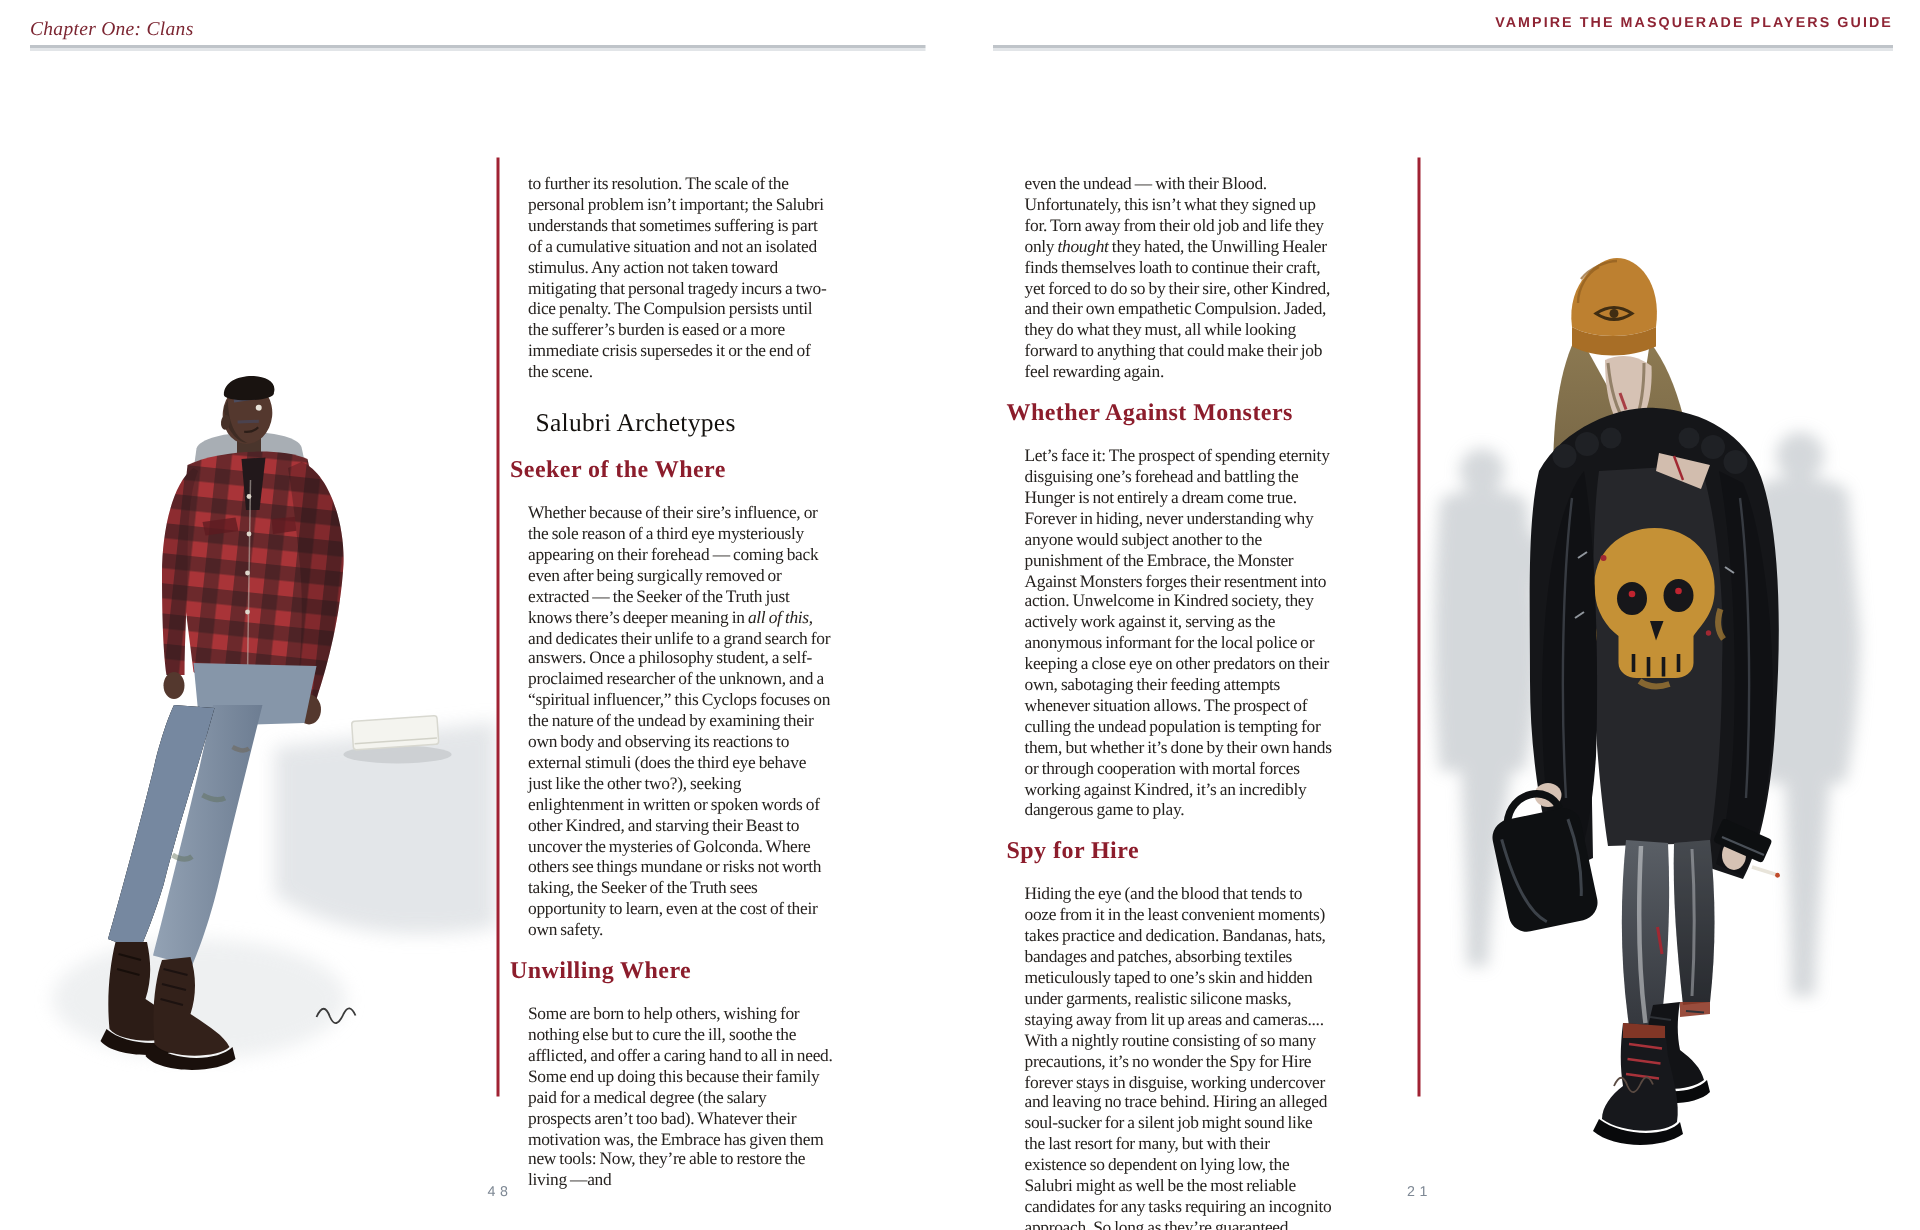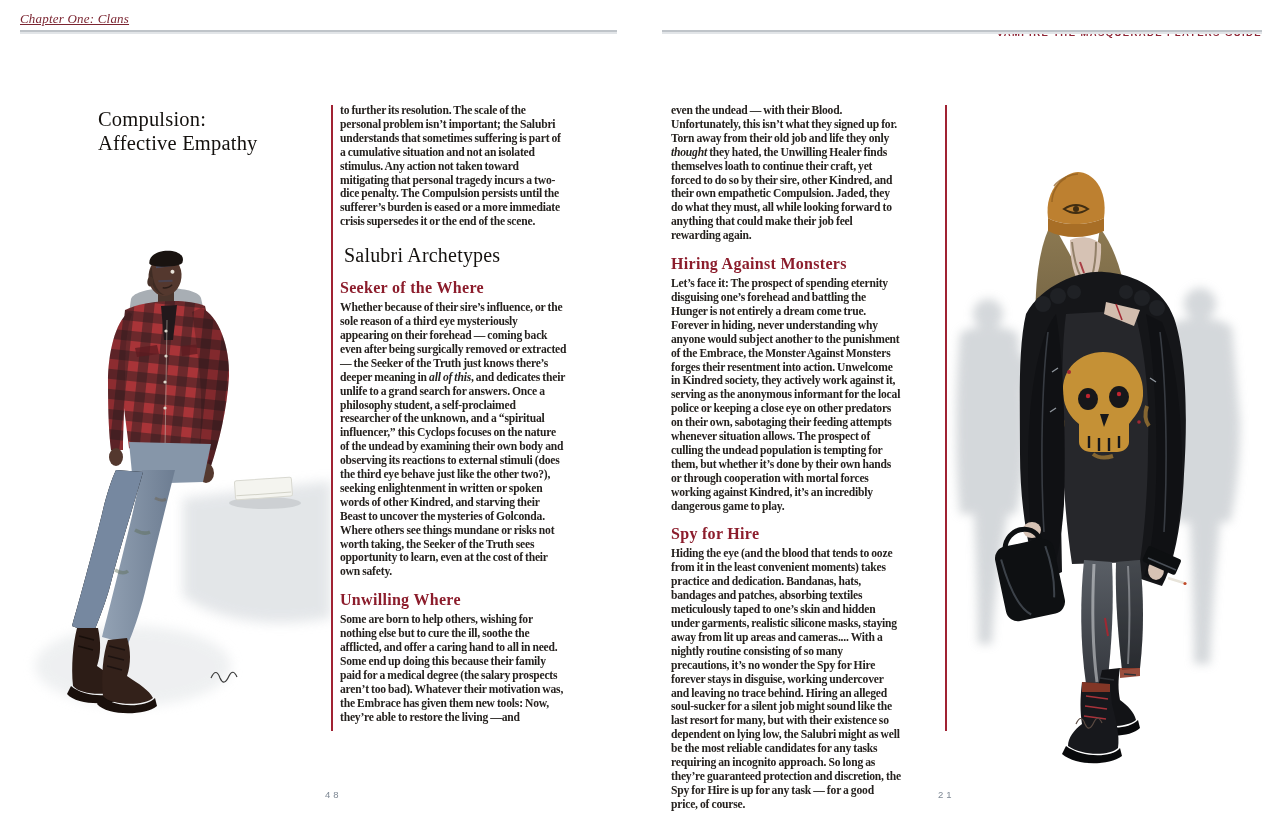"Chapter One: Clans" .running-head-left { text-decoration: underline -> none }
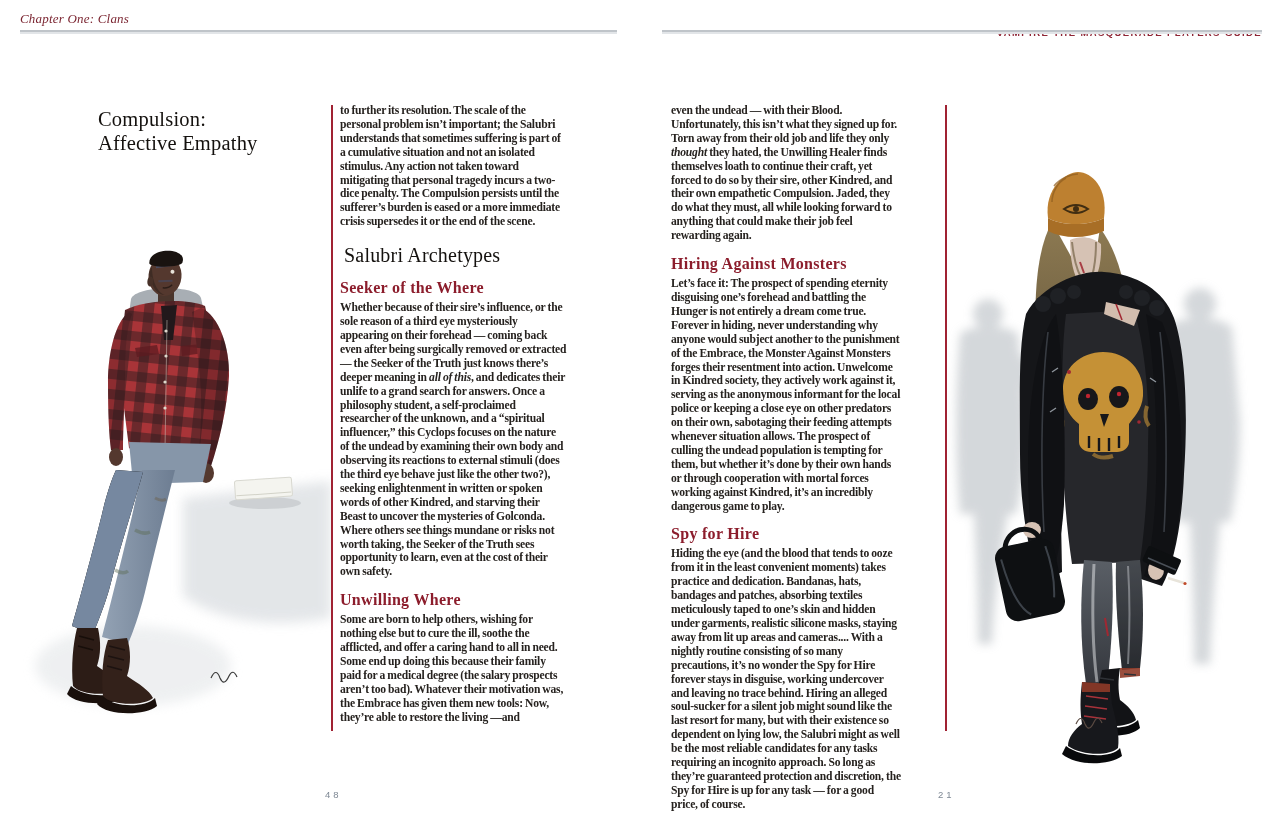"VAMPIRE THE MASQUERADE PLAYERS GUIDE" .running-head-right { top: 27px -> 10px }
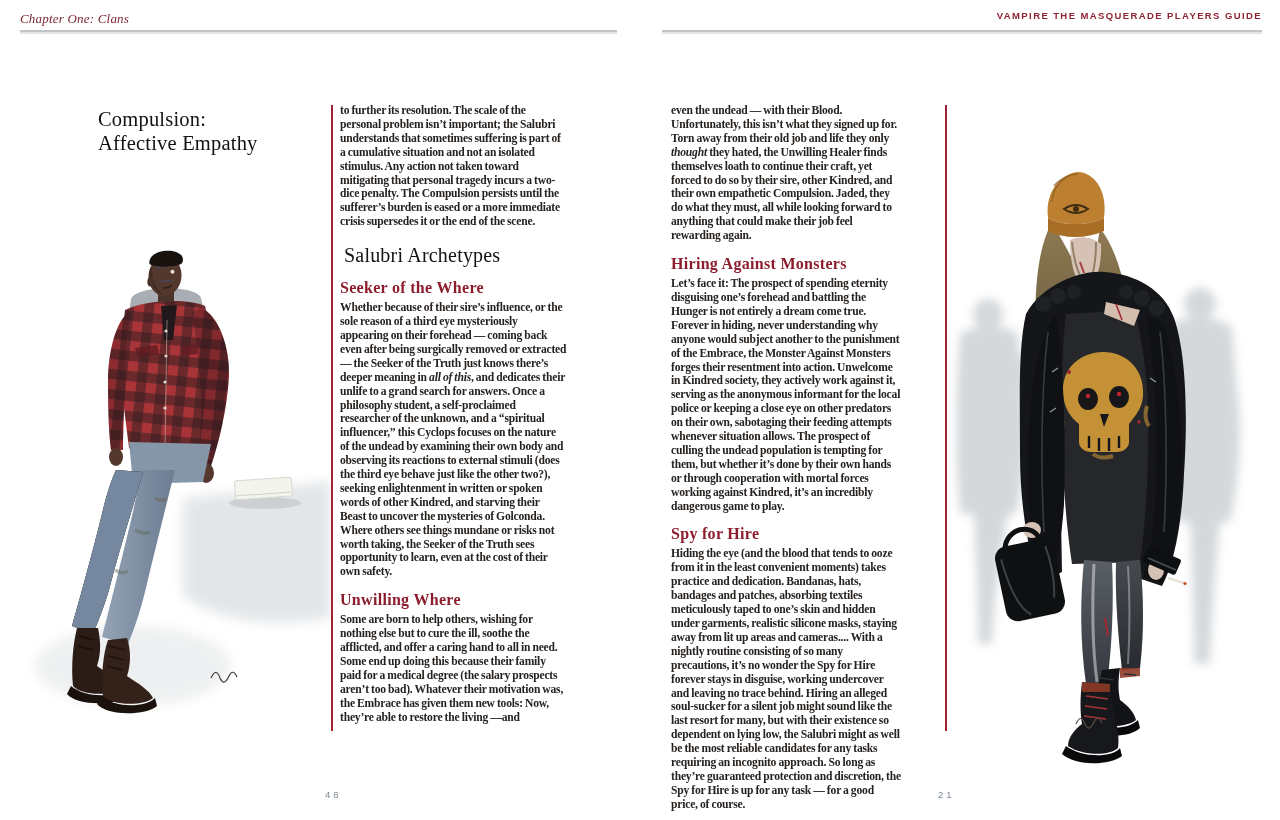"Compulsion:" h1.page-title { html: <h1><span>Compulsion:</span><br> <span>Affective Empathy</span></h1> -> none }
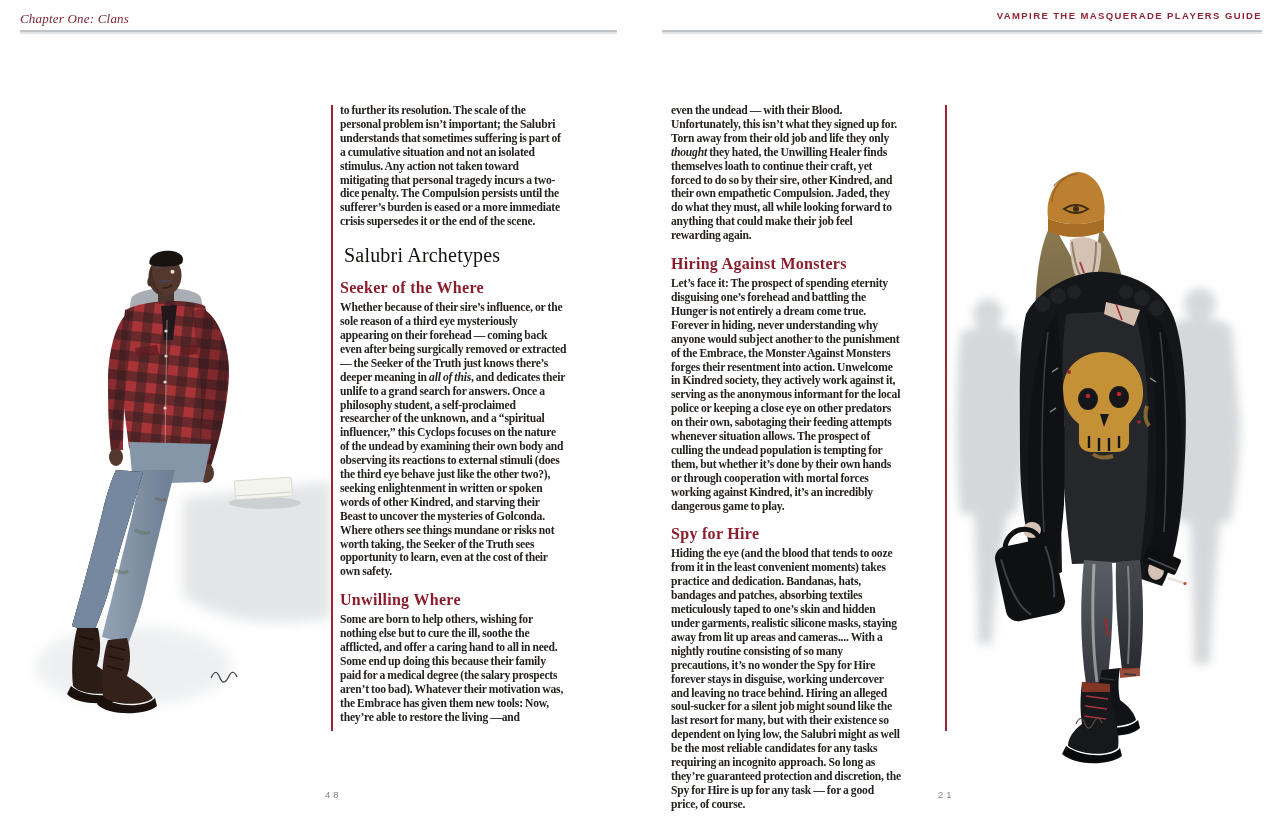"to further its resolution. The" p.body { font-weight: bold -> none; margin: 0 -> 12px }
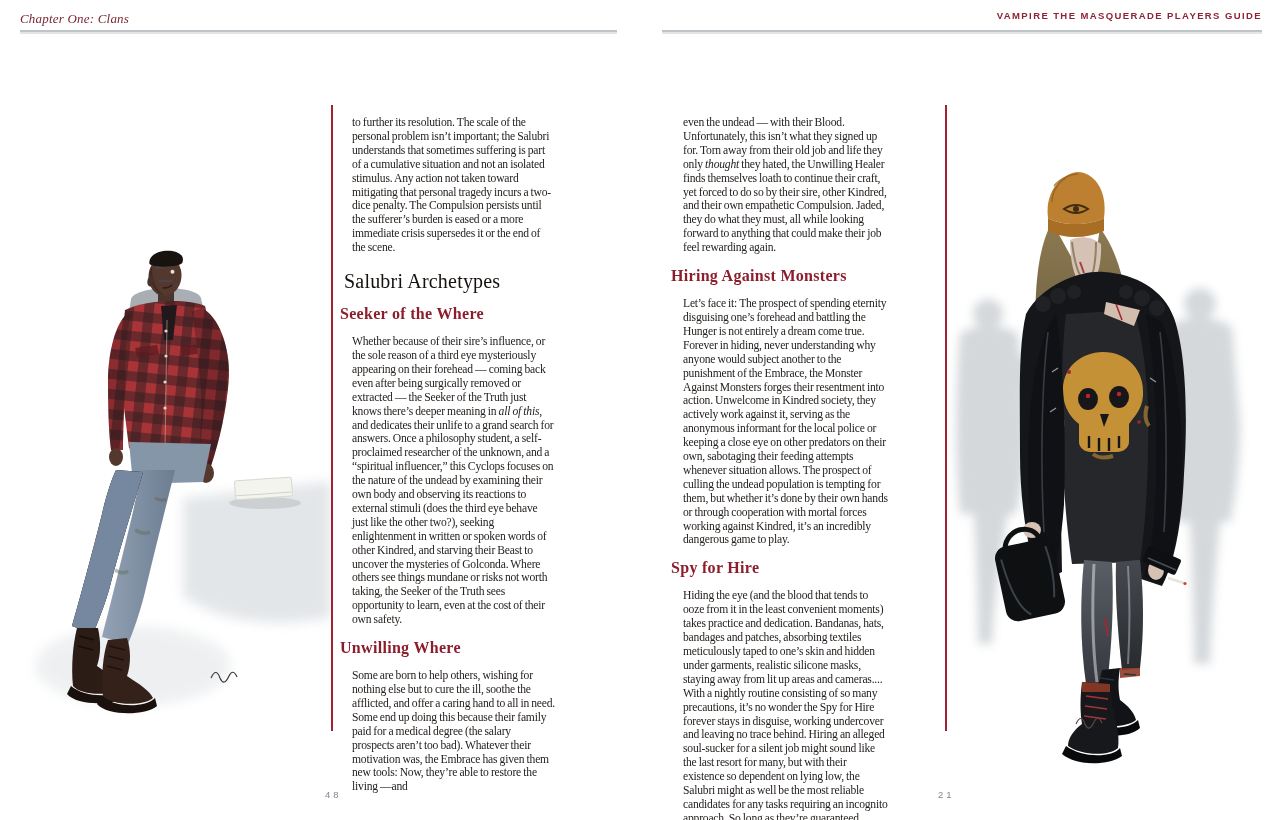"Salubri Archetypes" h2.sec { font-size: 20px -> 17px; margin: 15px 0 5px 4px -> 15px 0 5px 17px }
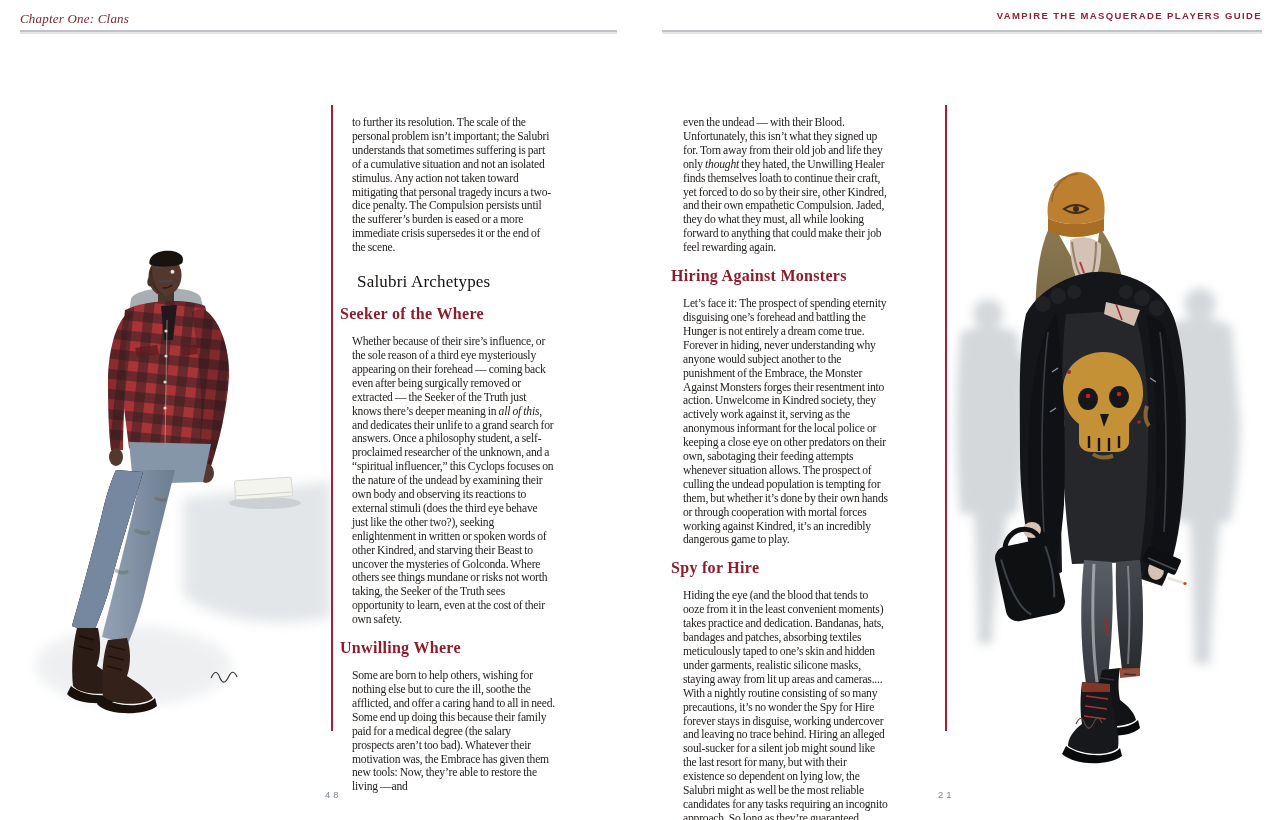"Hiring Against Monsters" h3.red { text: Hiring -> Whether }
